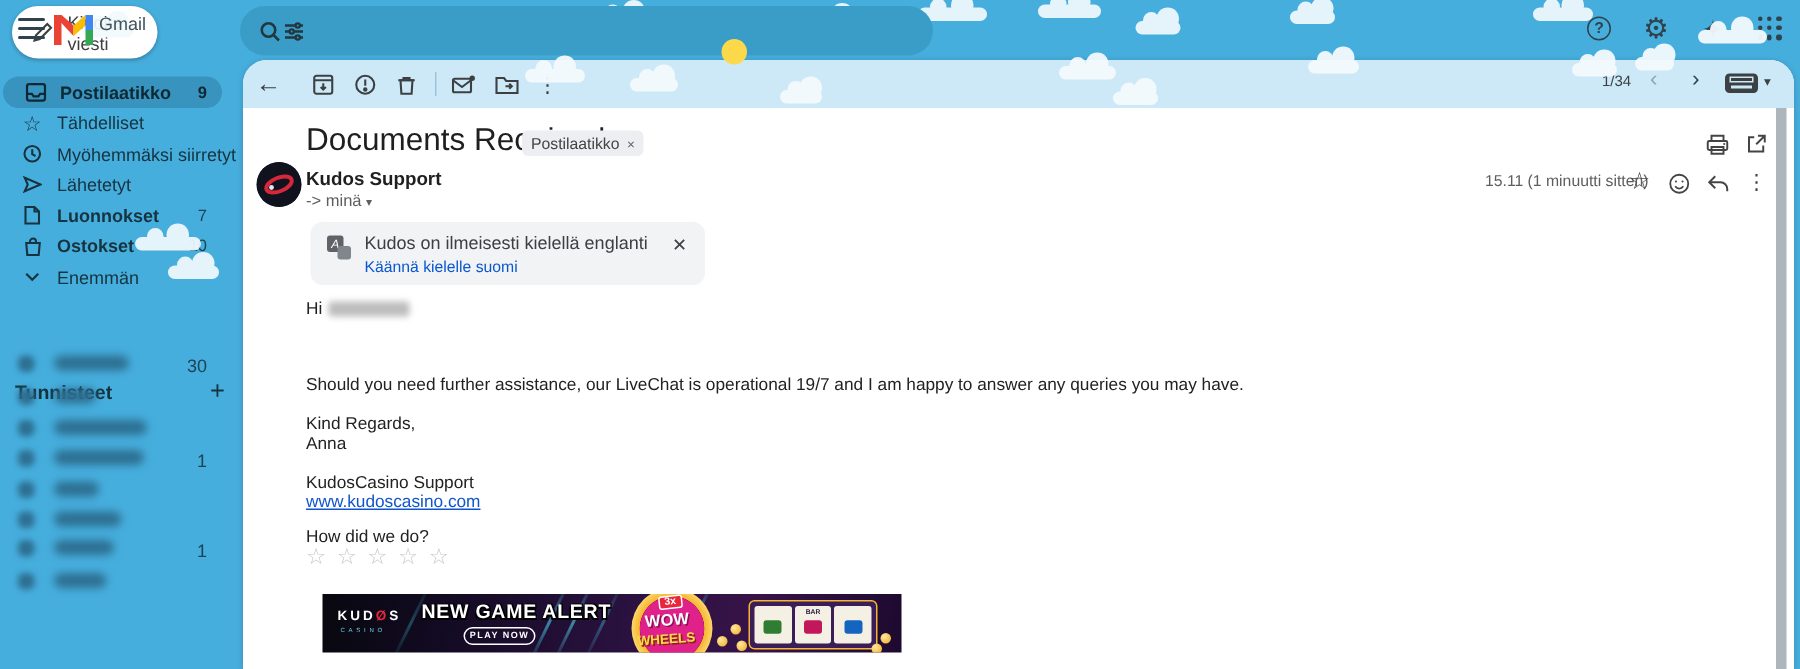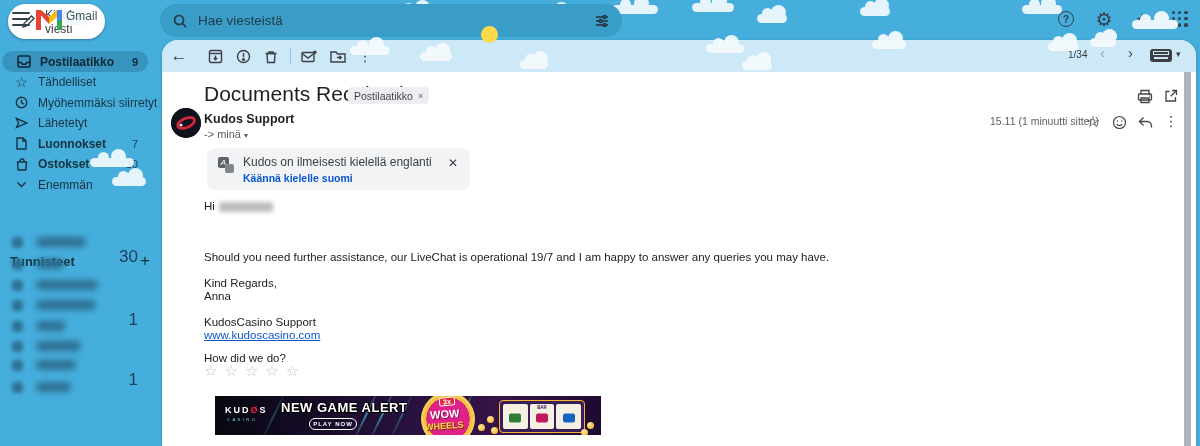"Hae viesteistä" input { html: <input> -> none }
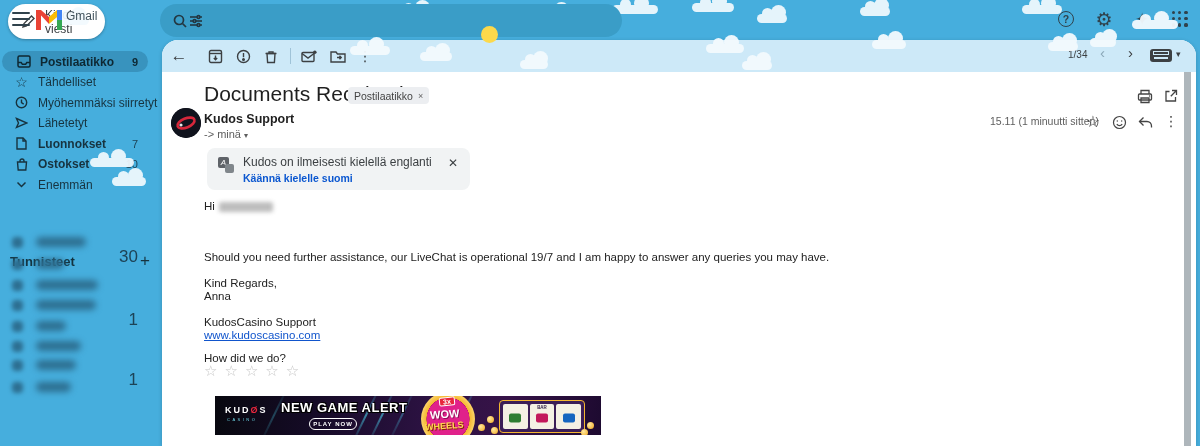"Käännä kielelle suomi" .transbox .tlink { font-weight: bold -> normal }
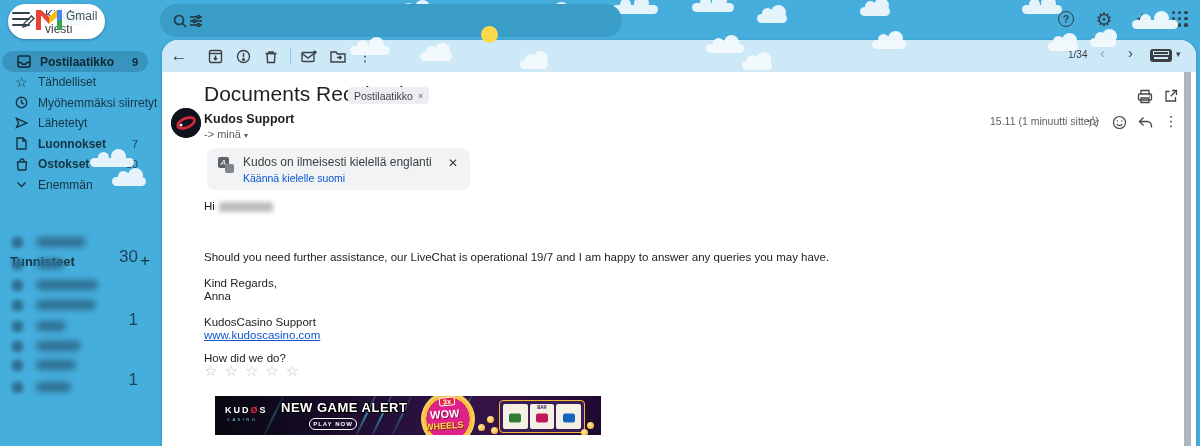"30" .labelrow .lcount { font-size: 17px -> 12px; top: 12px -> 2px }
